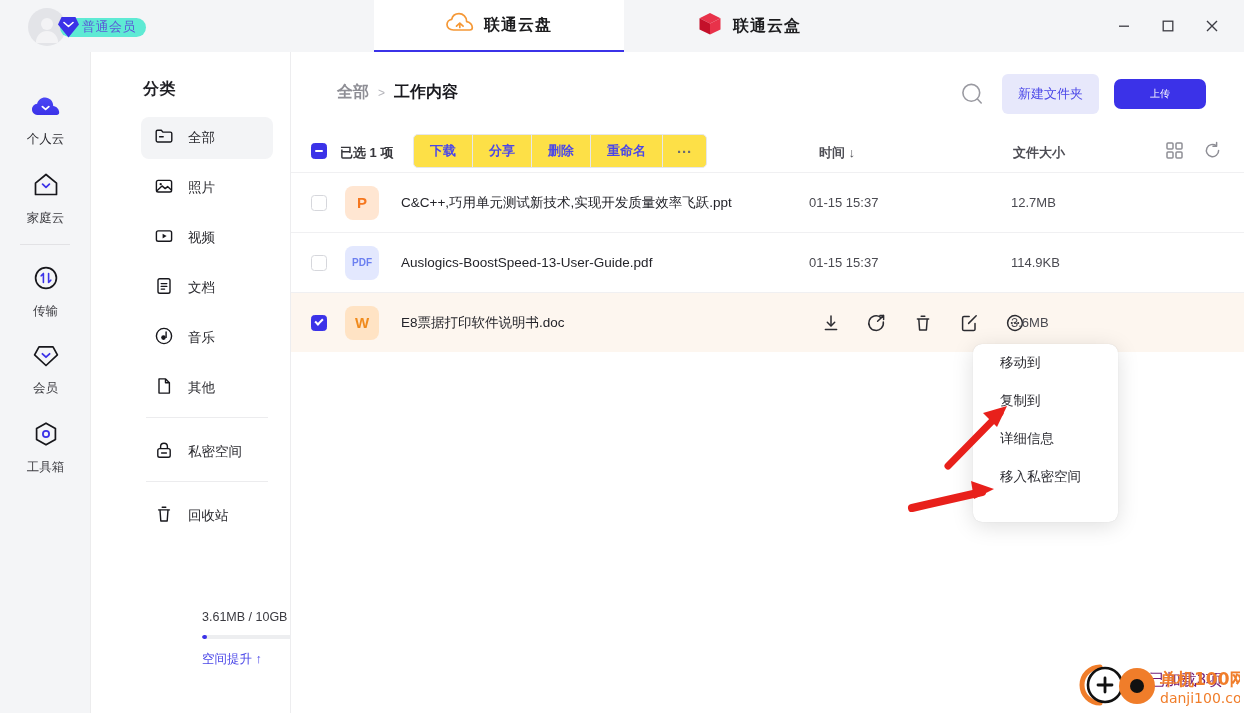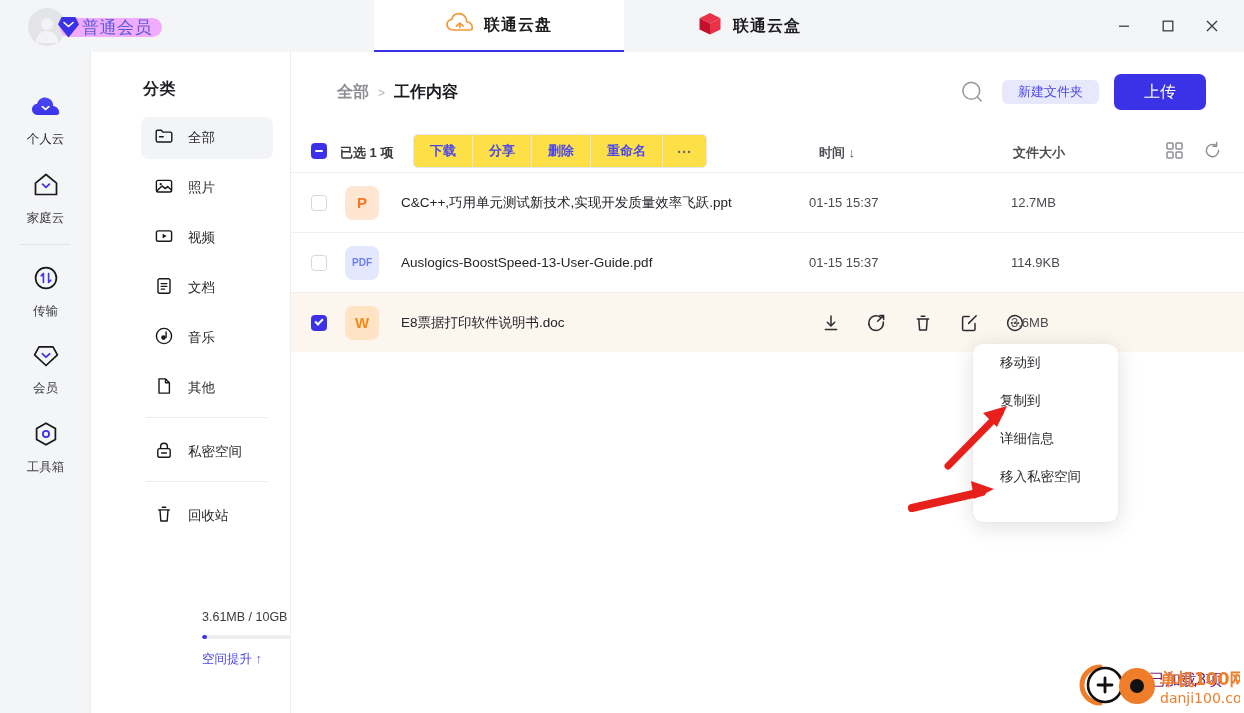"普通会员" .vip-pill { background: #f0abfc -> #5eead4; font-size: 17px -> 13px }
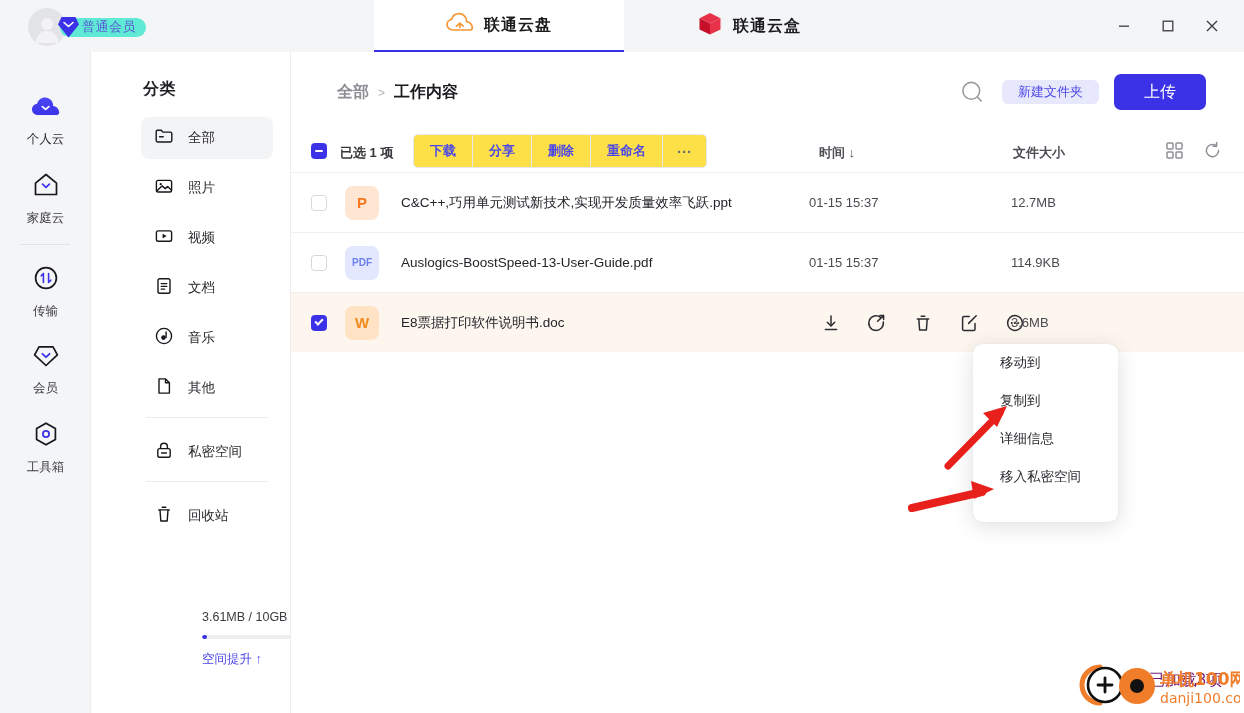"新建文件夹" .btn-newfolder { height: 24px -> 40px }
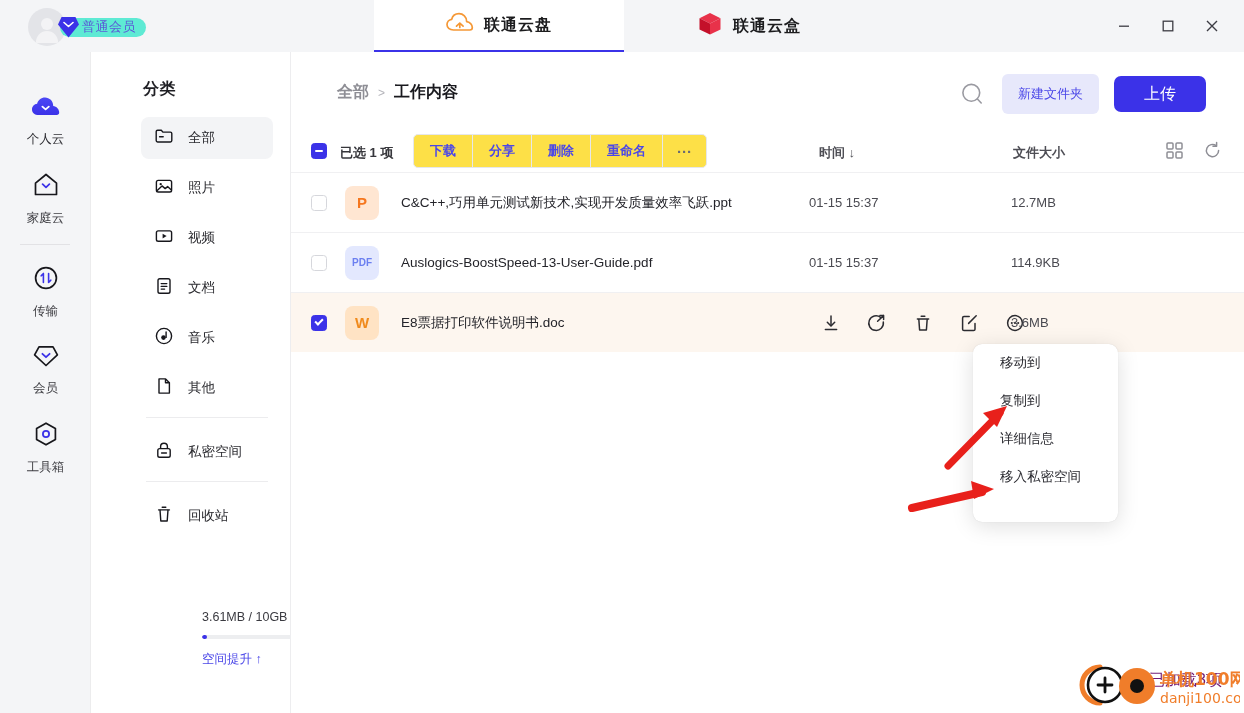"上传" .btn-upload { font-size: 16px -> 10px; height: 36px -> 30px }
